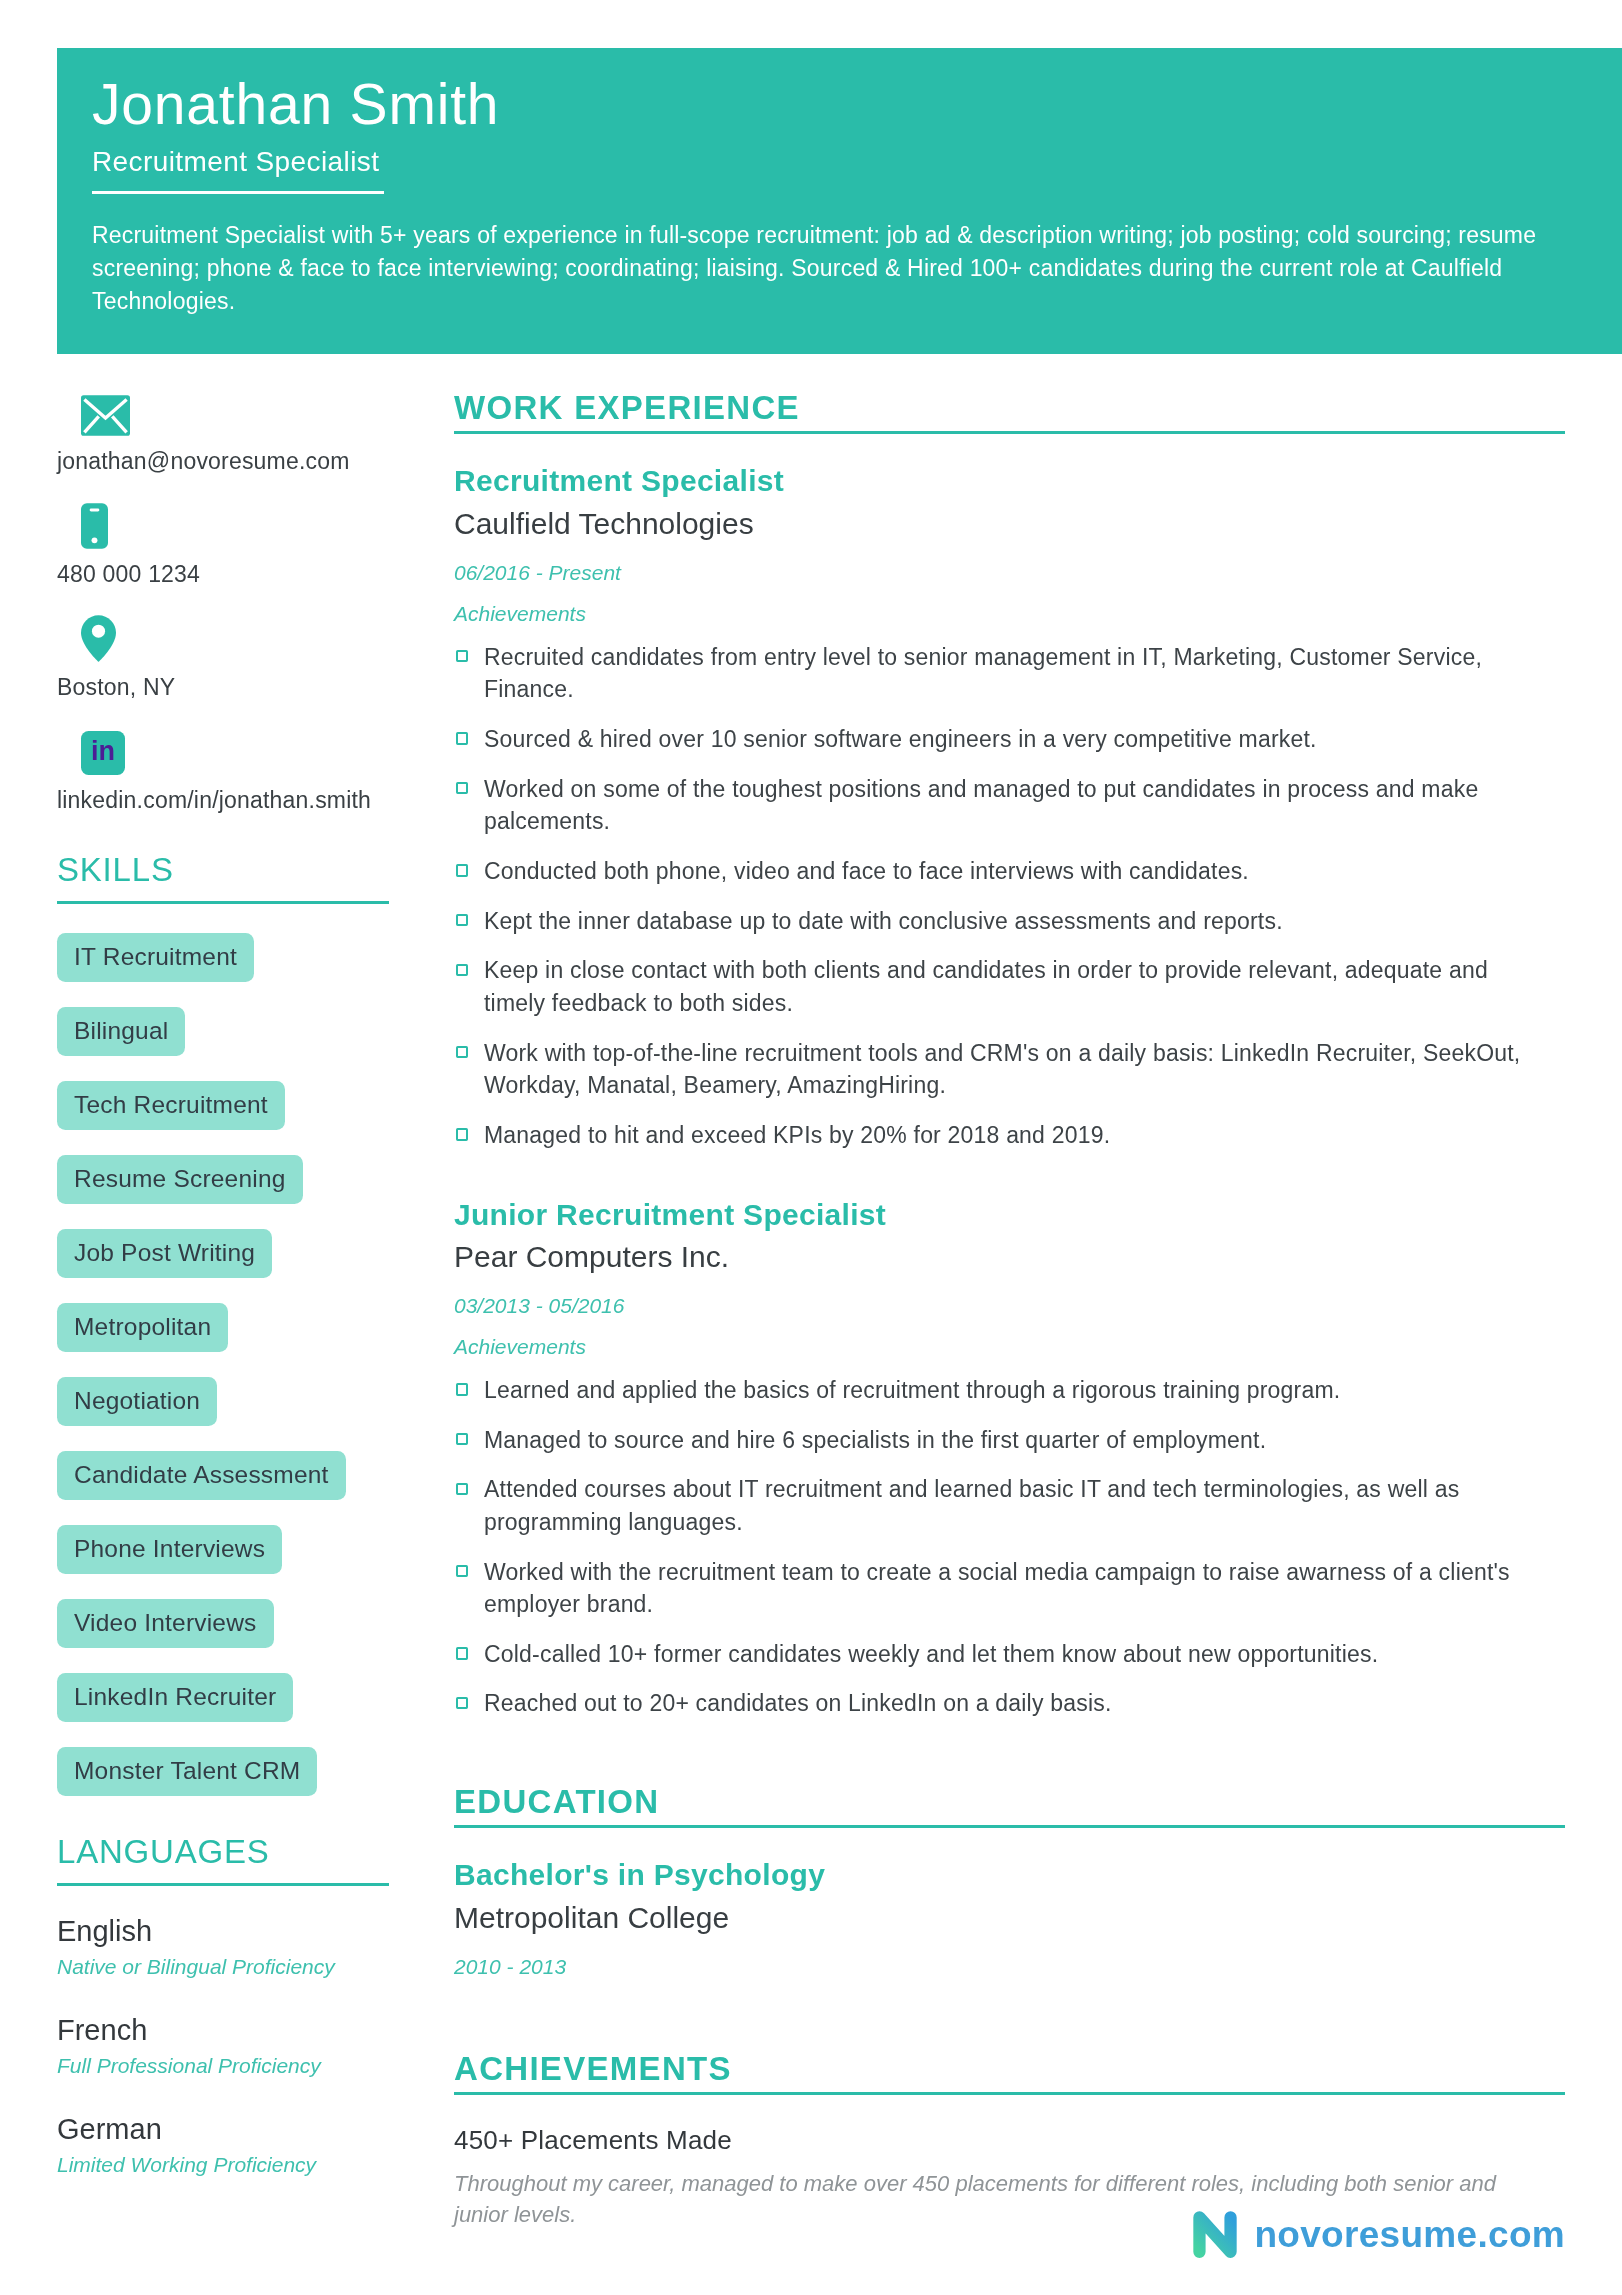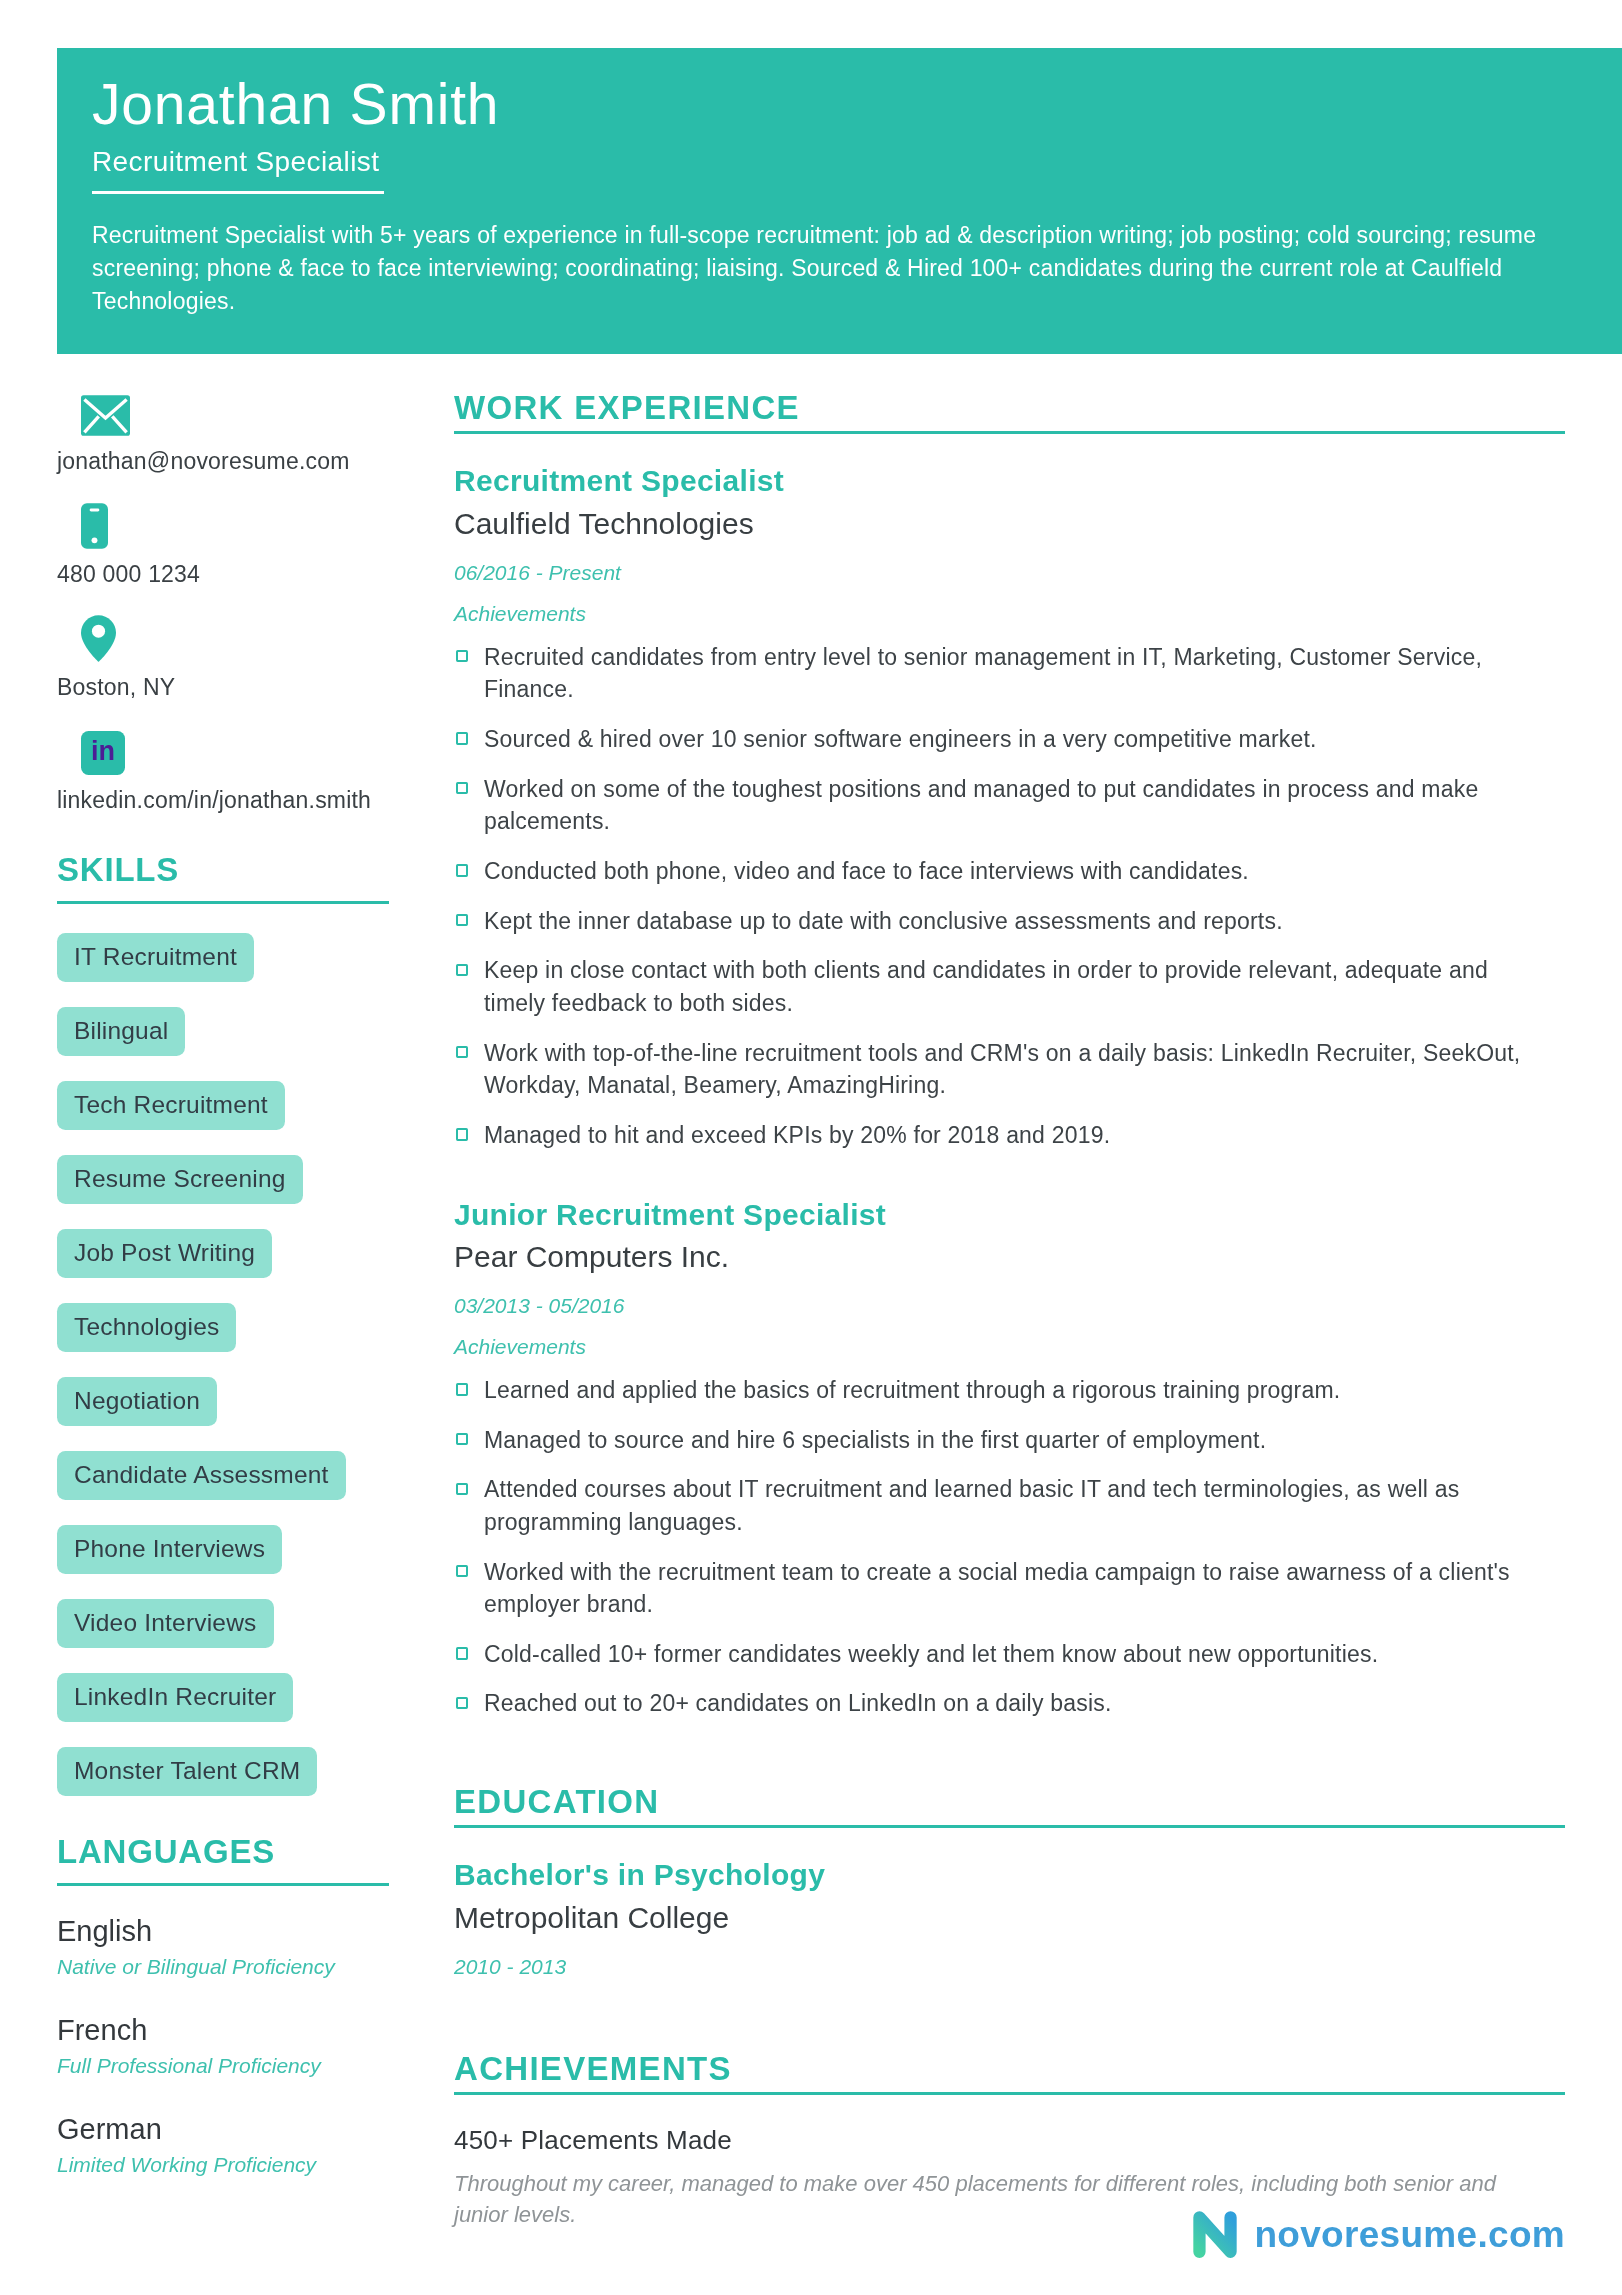"SKILLS" .side-heading { font-weight: 700 -> 400 }
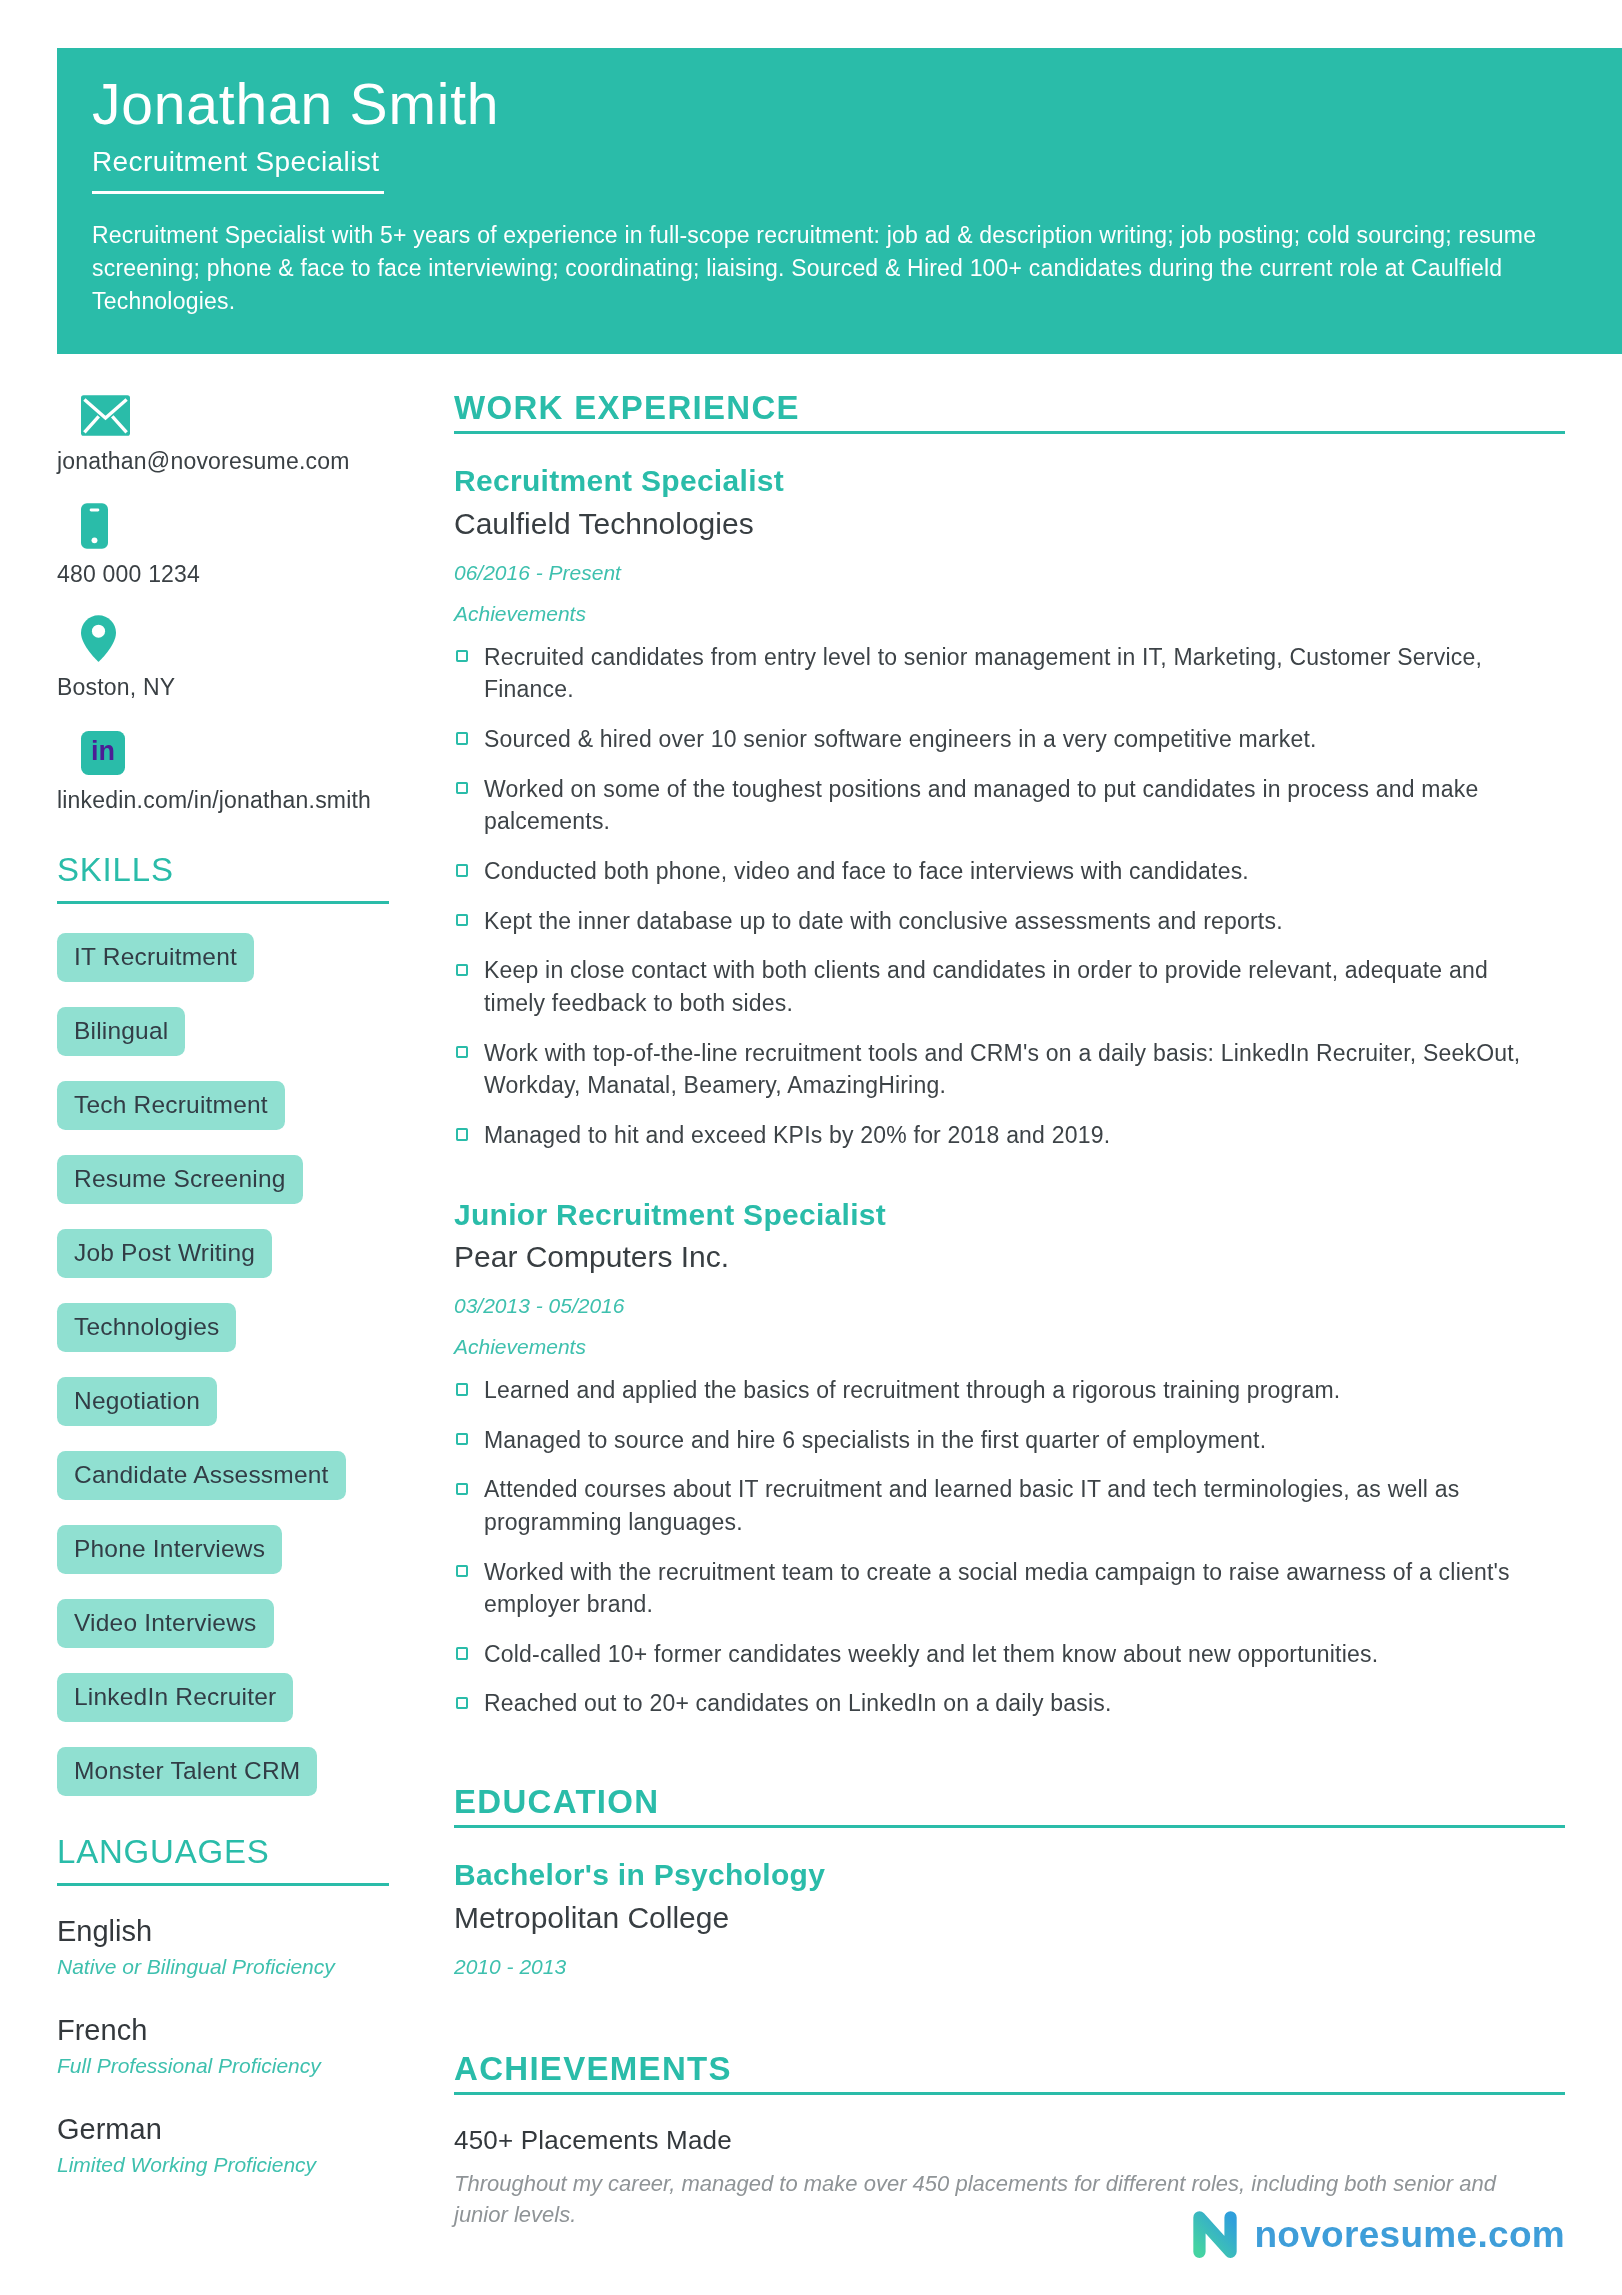"Technologies" span.pill { text: Technologies -> Metropolitan }
